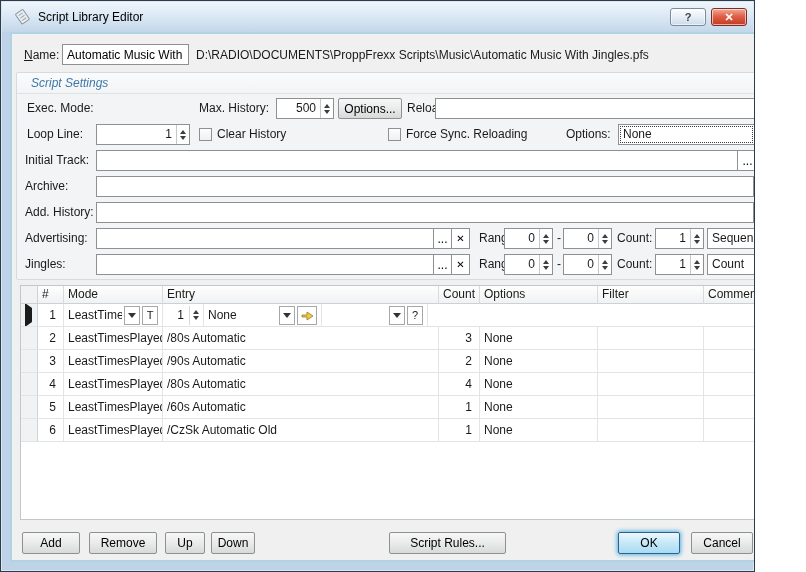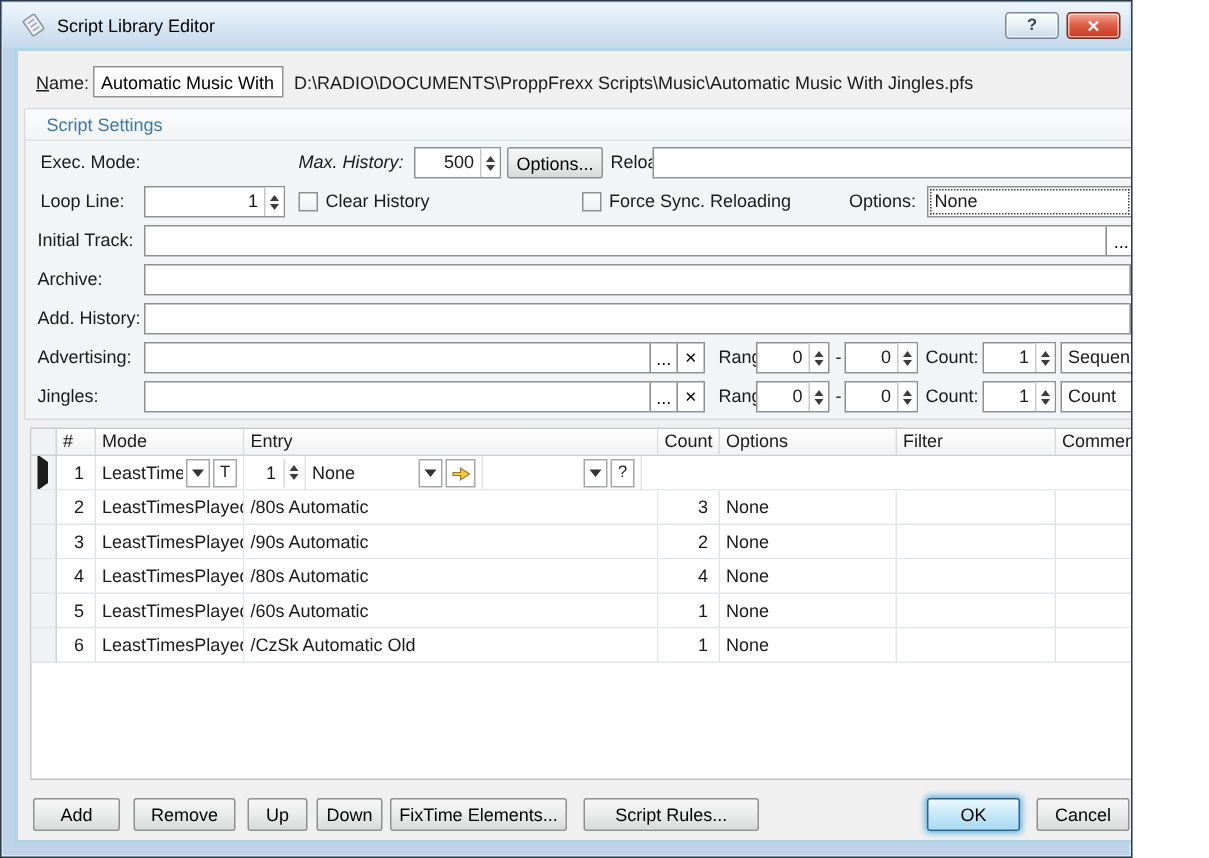"Script Settings" .gcap { font-style: none -> italic }
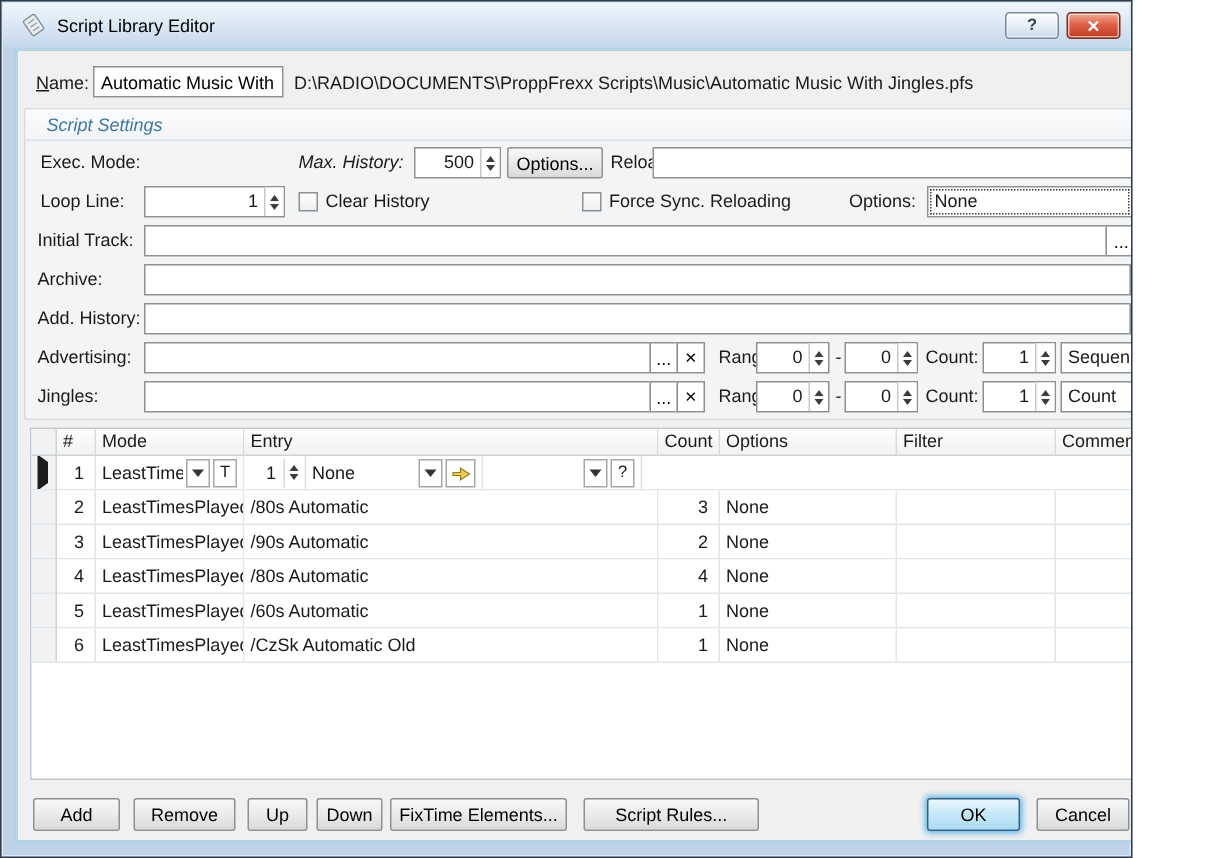"Max. History:" span.lbl { font-style: italic -> none }
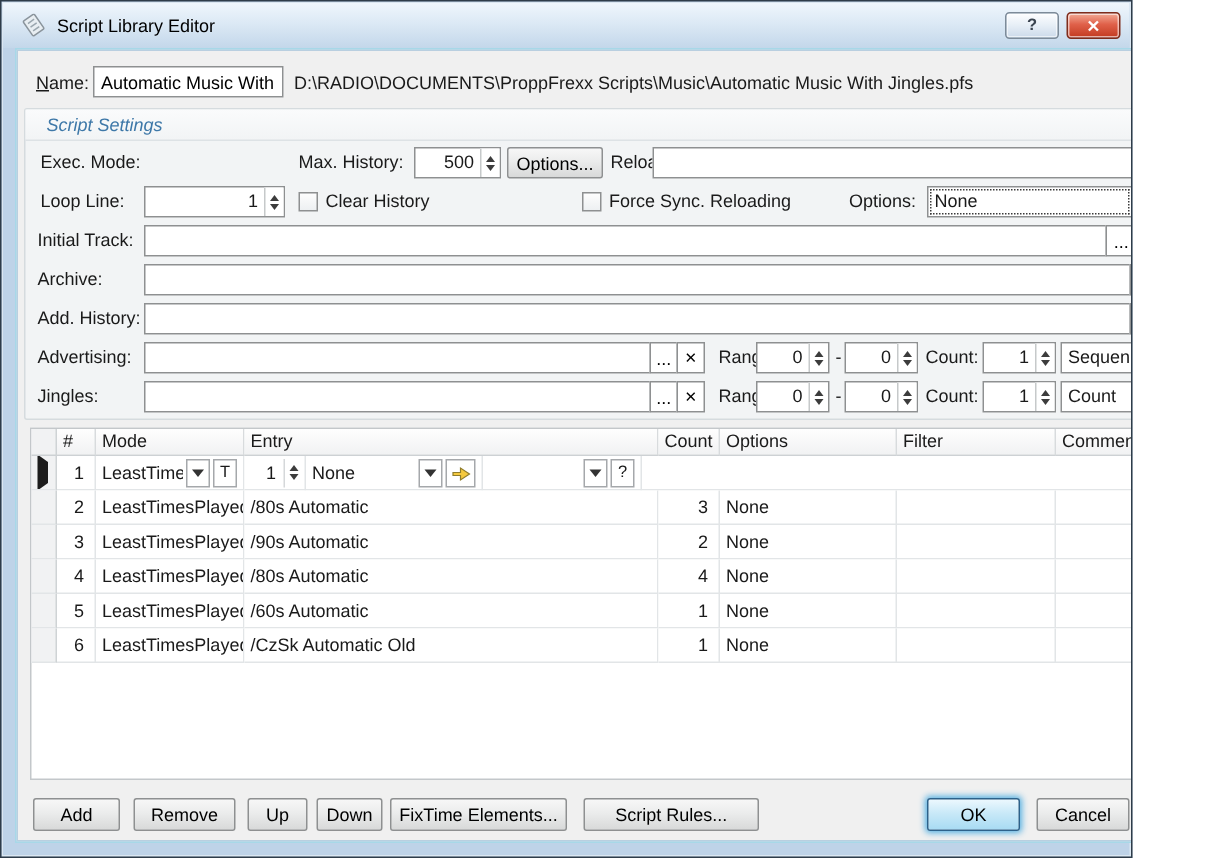"FixTime Elements..." button.pbtn { html: <button>FixTime Elements...</button> -> none }
